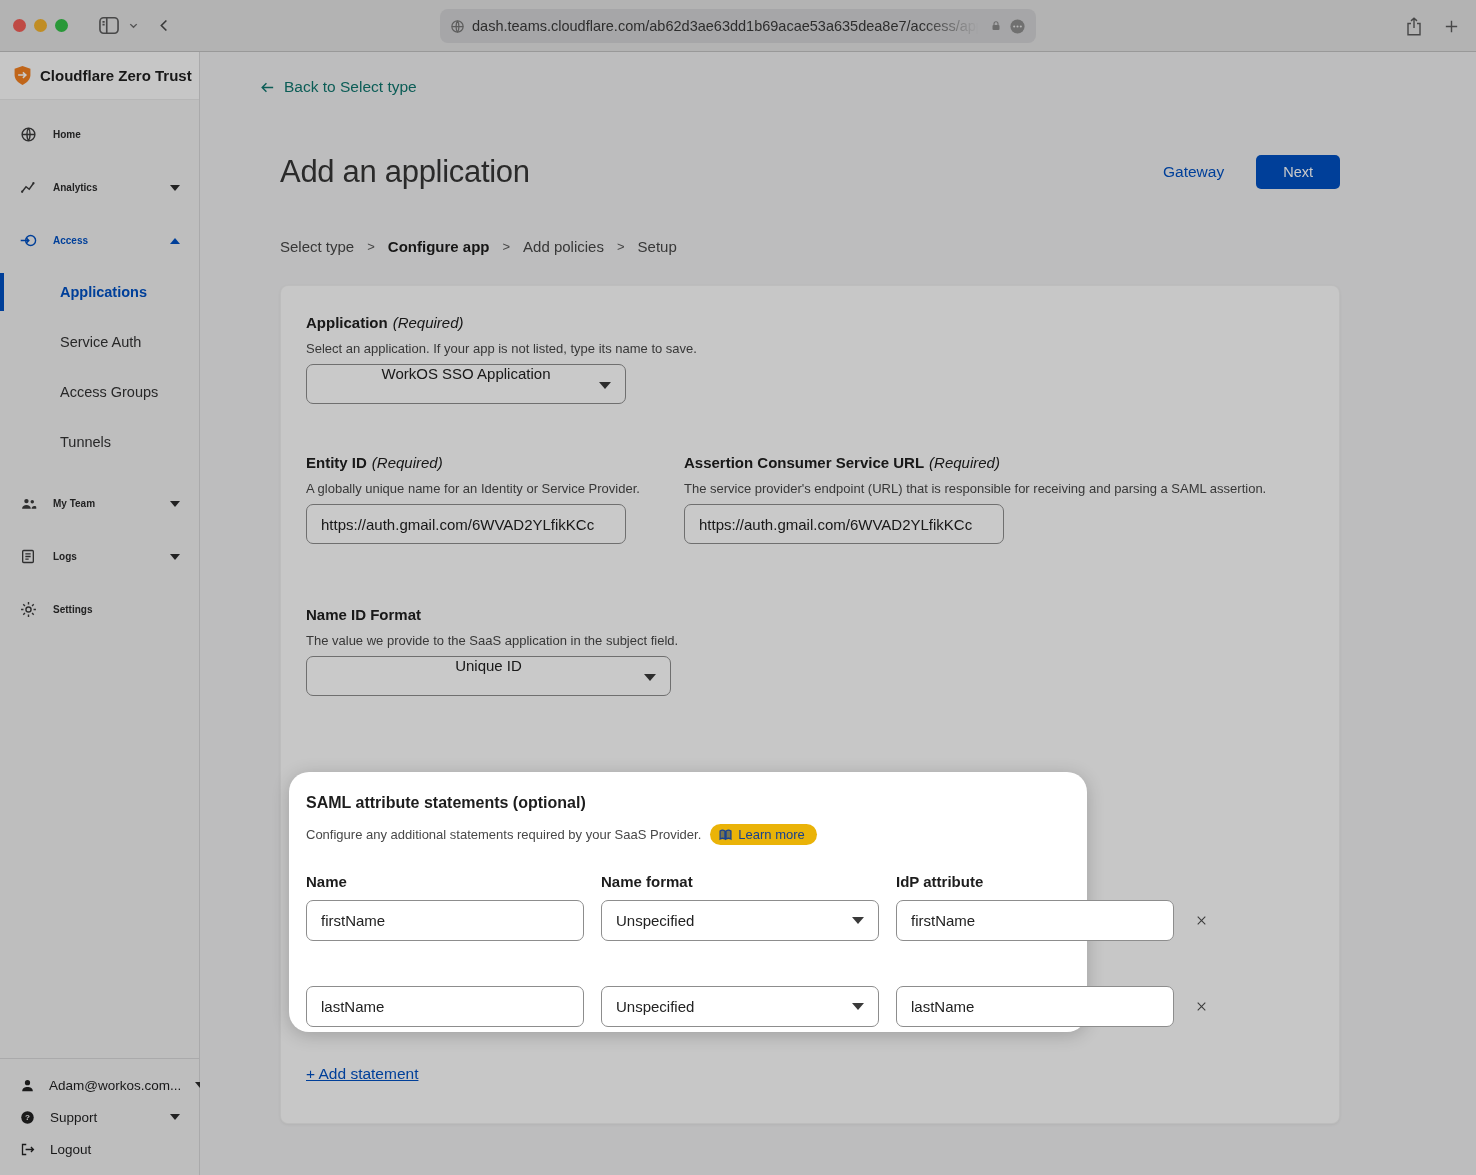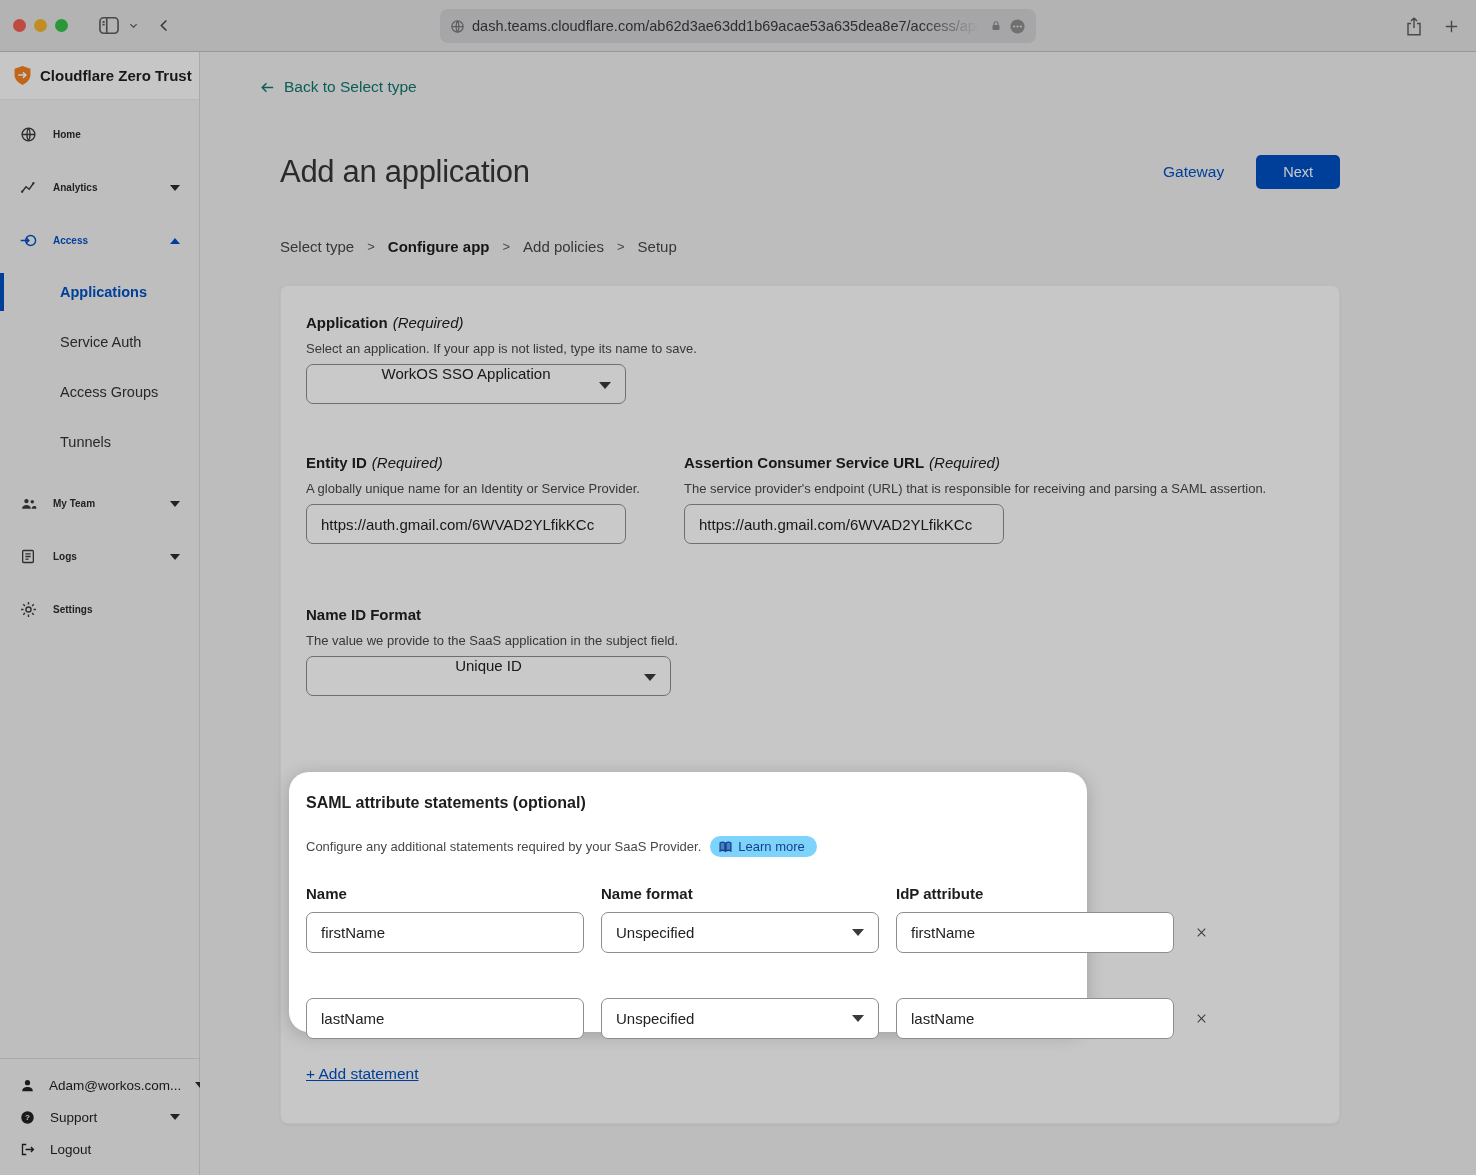"Configure any additional statements" .saml-help-row { margin-top: 24px -> 12px }
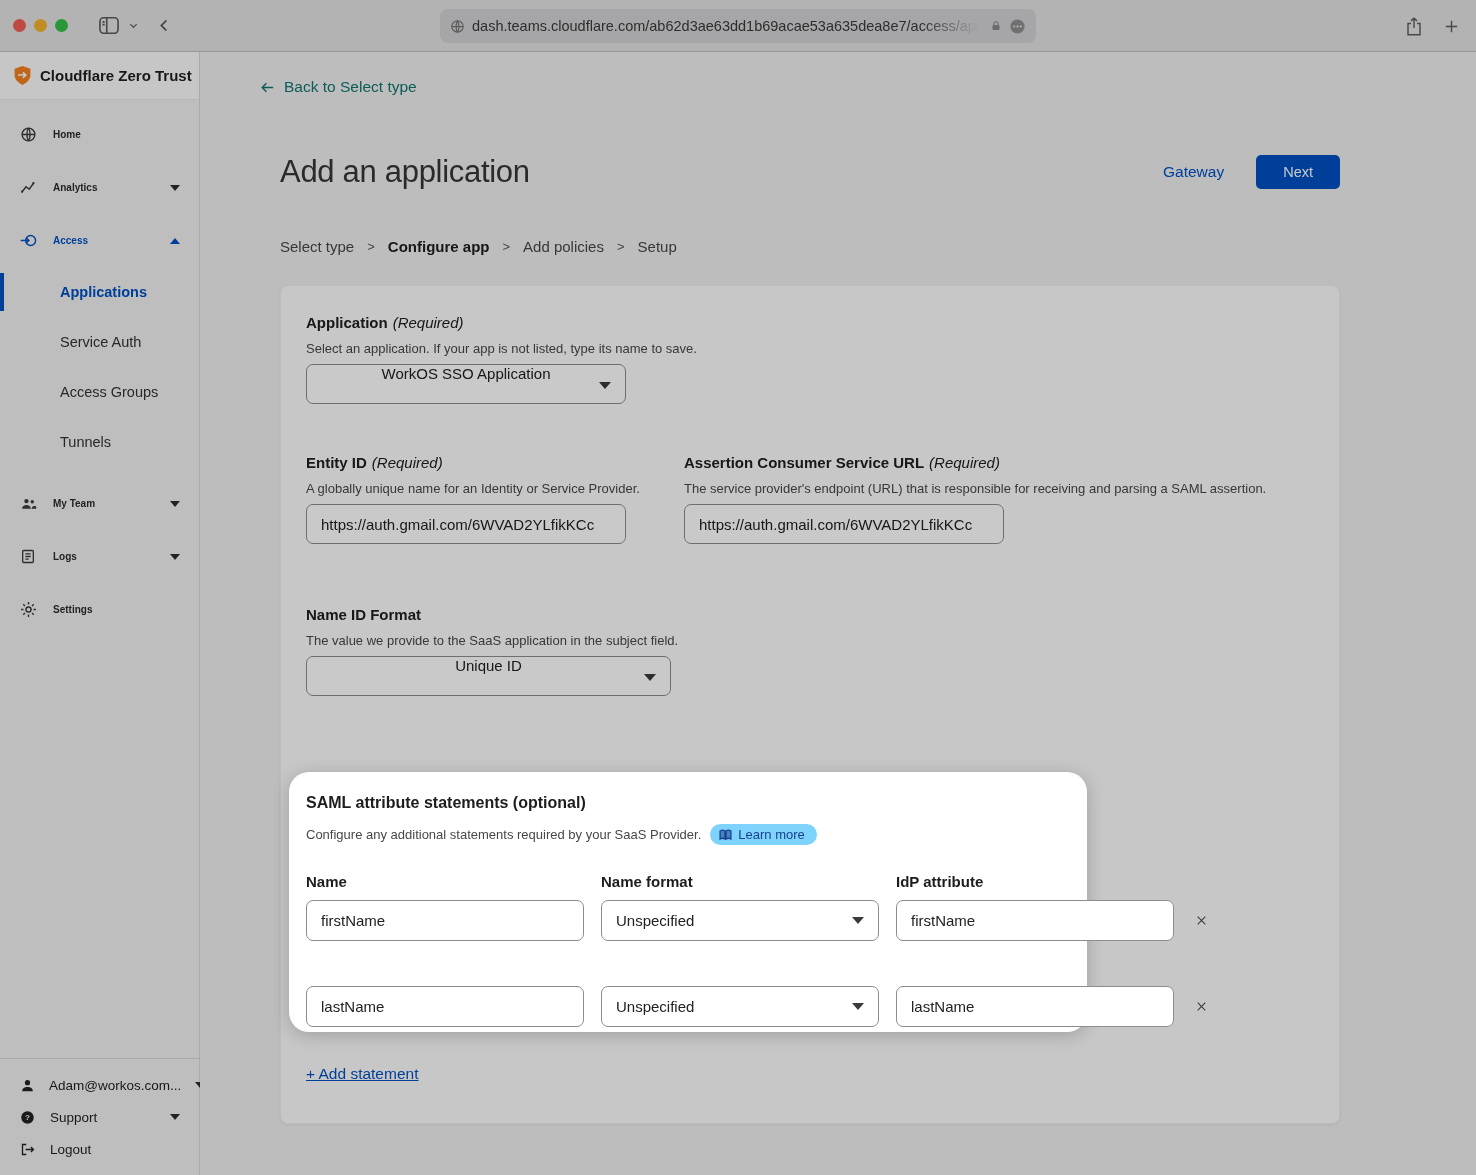"Learn more" .learn-pill { background: #7dd3fc -> #eab308 }
